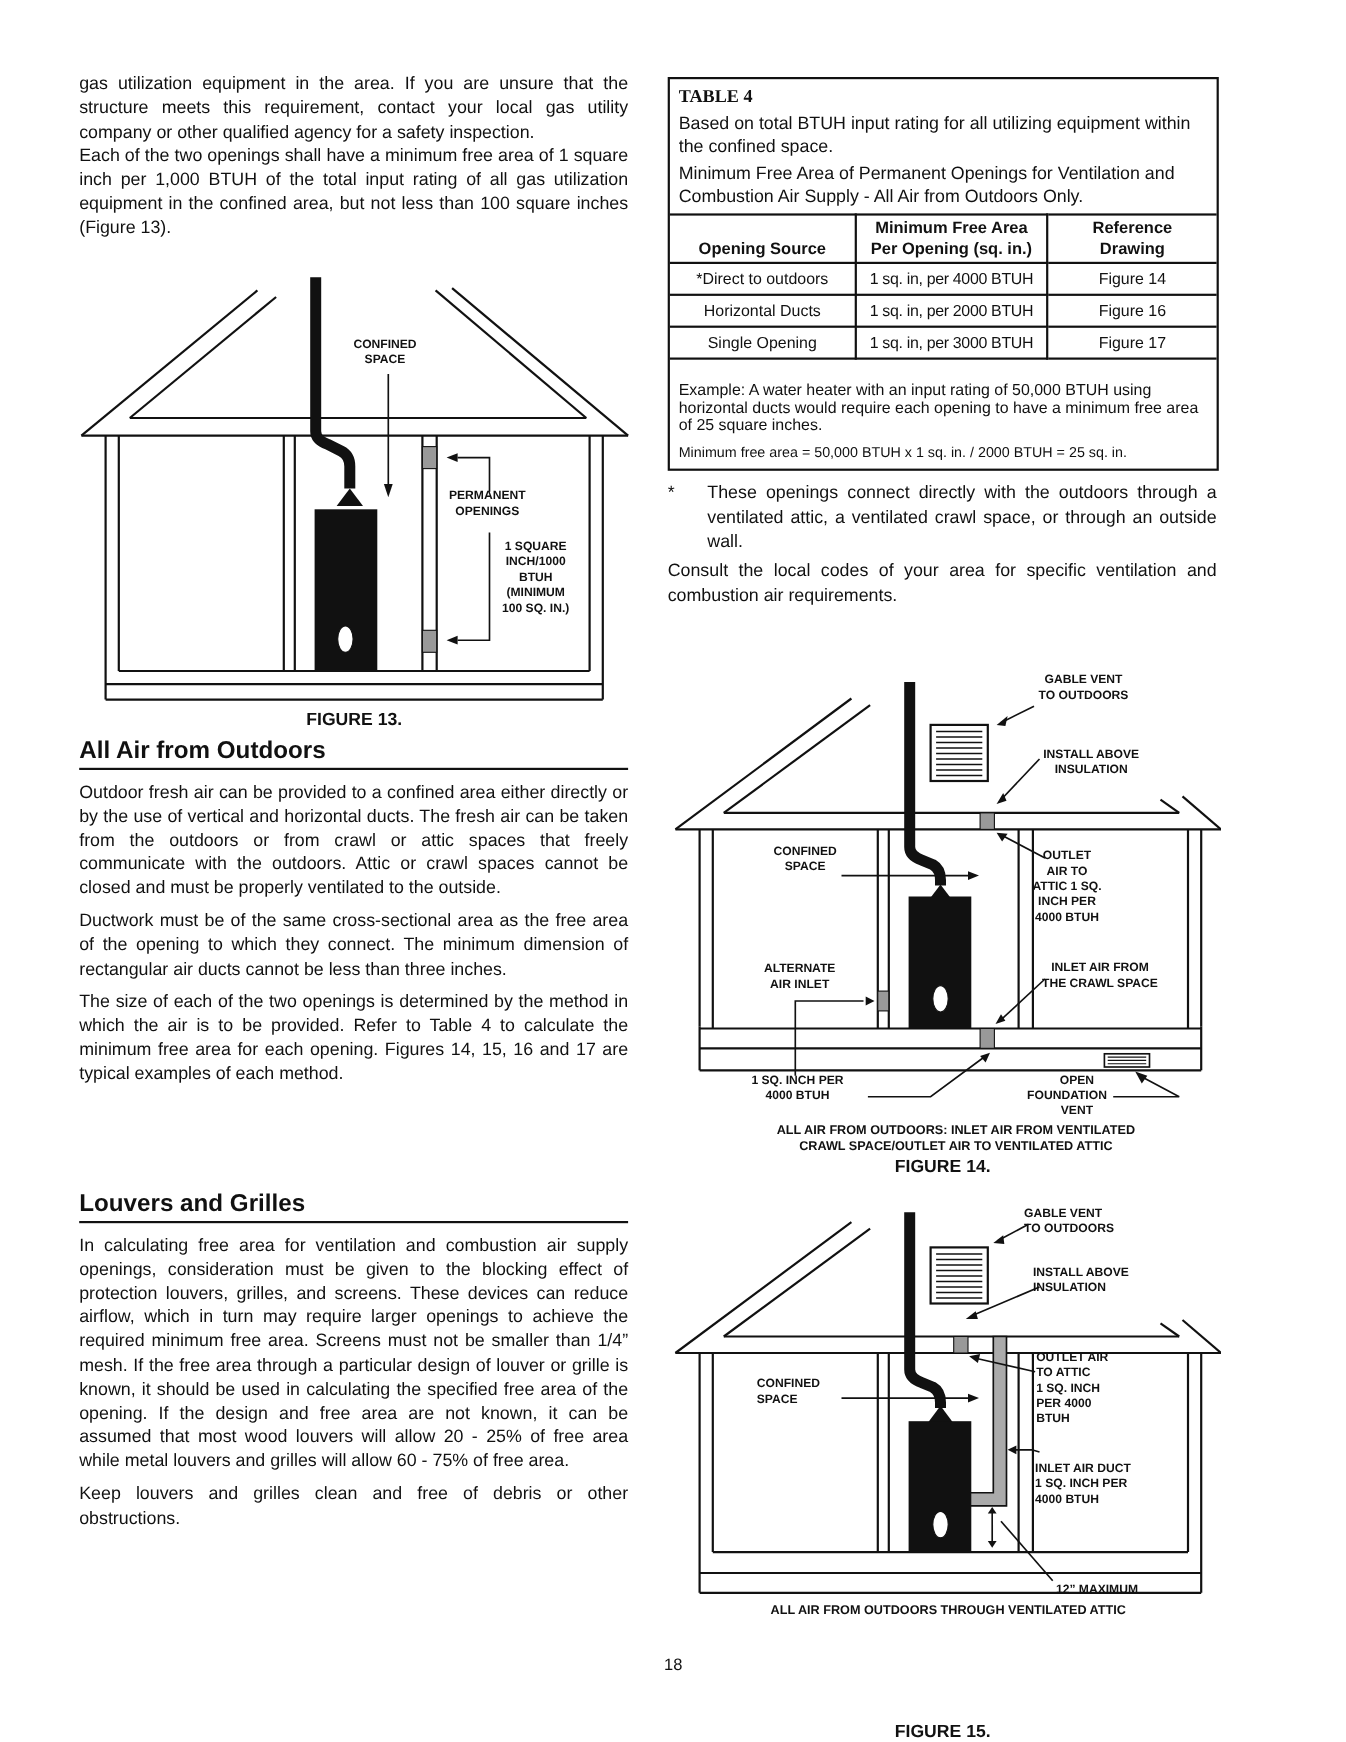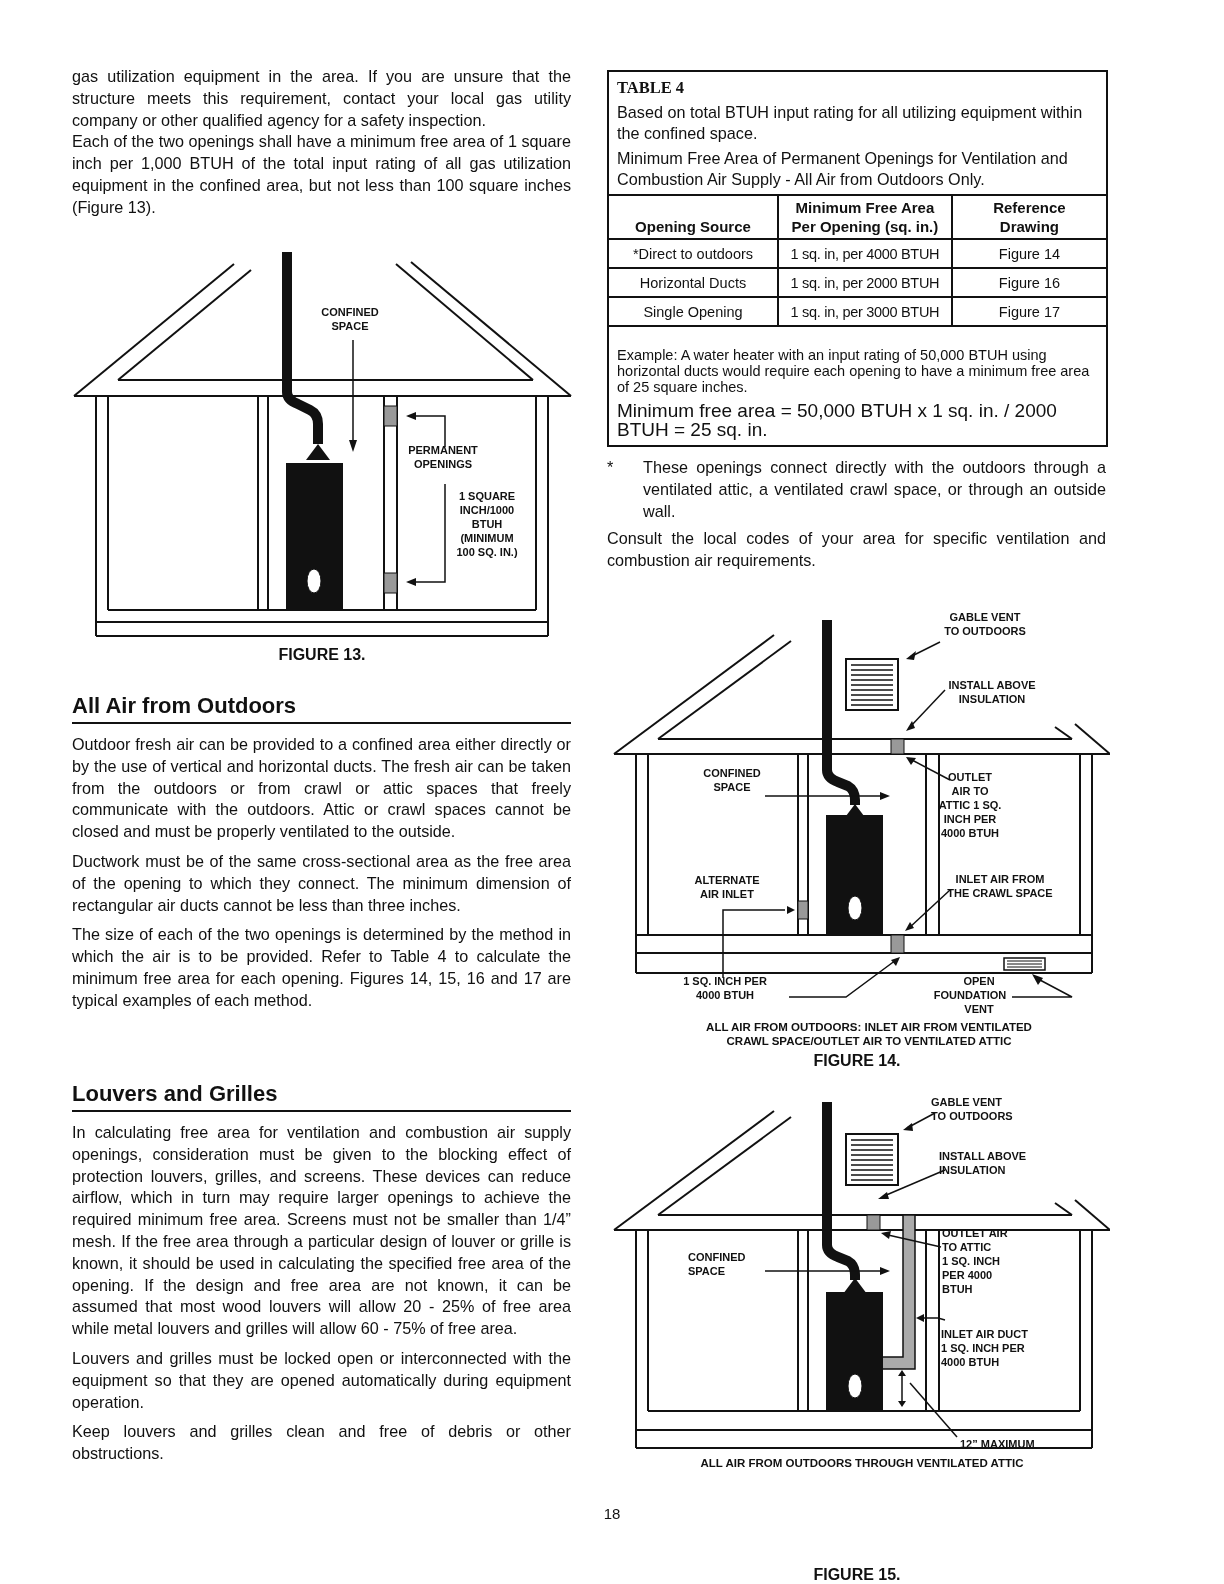"Minimum free area = 50,000" .t-formula { font-size: 19px -> 13px }
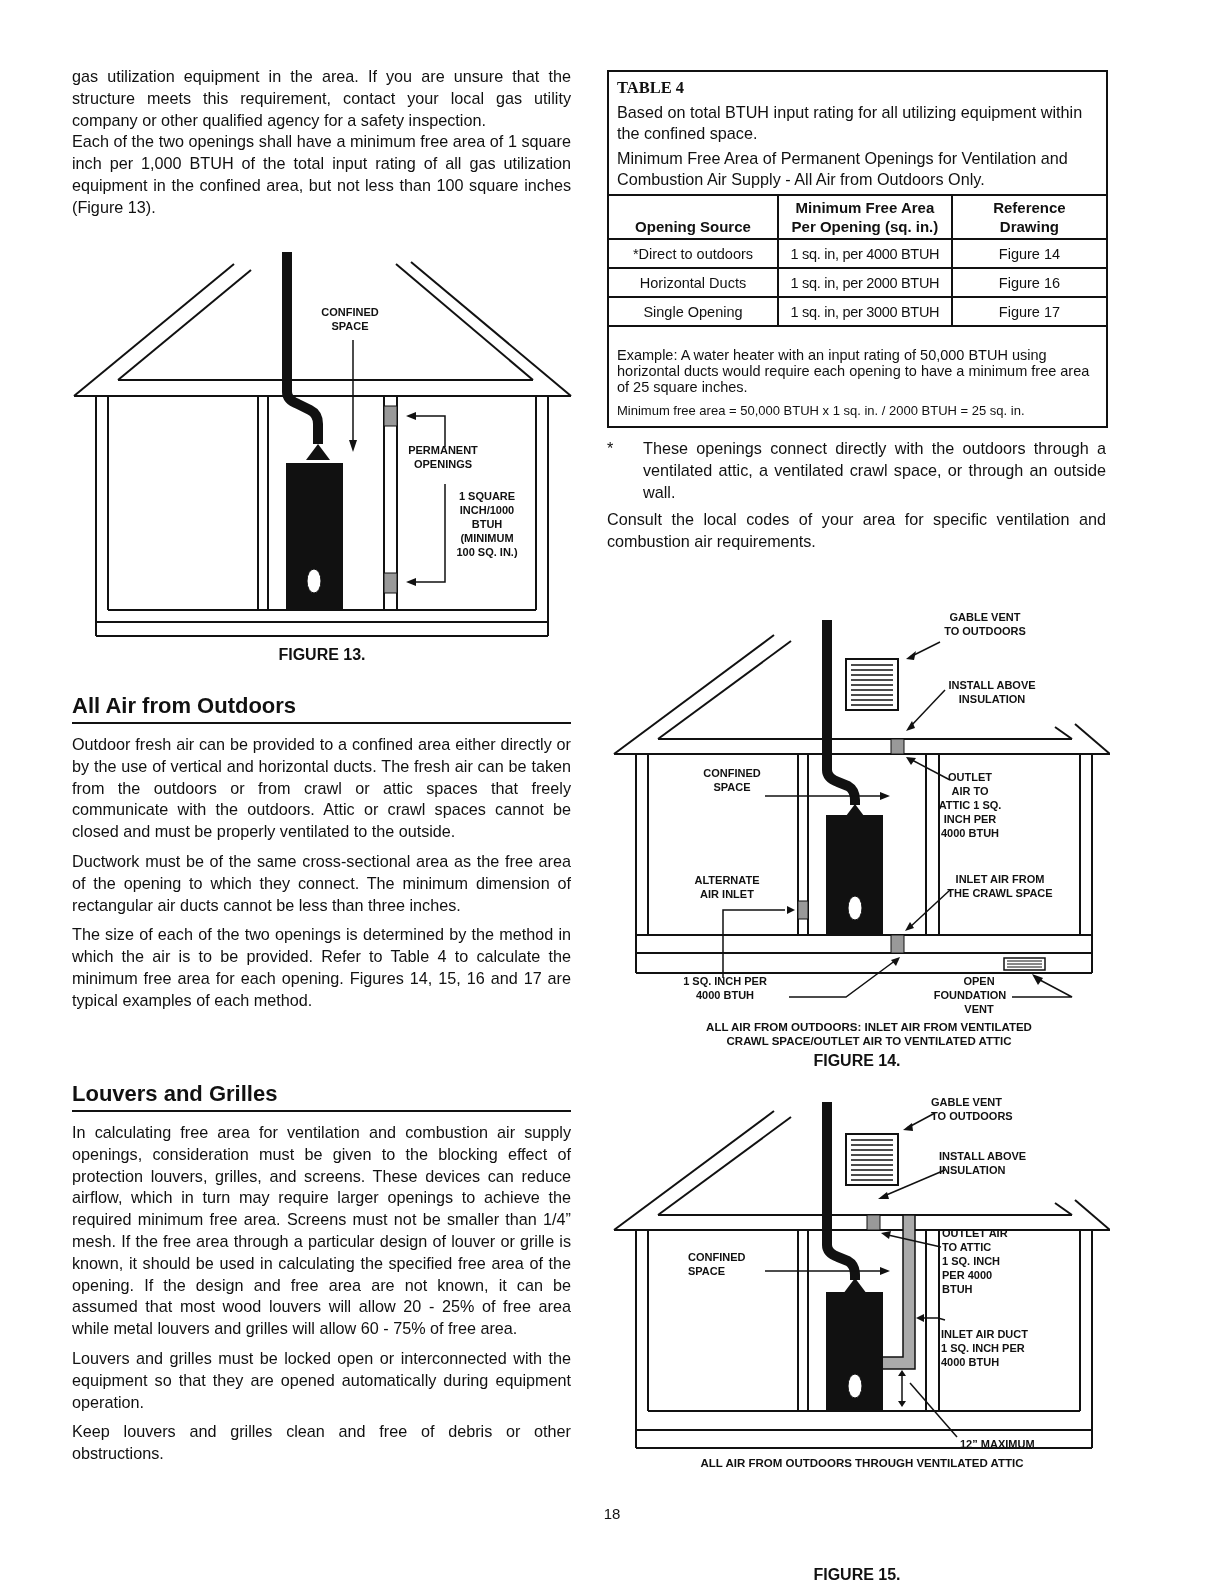"All Air from Outdoors" div.col-left { top: 692px -> 668px }
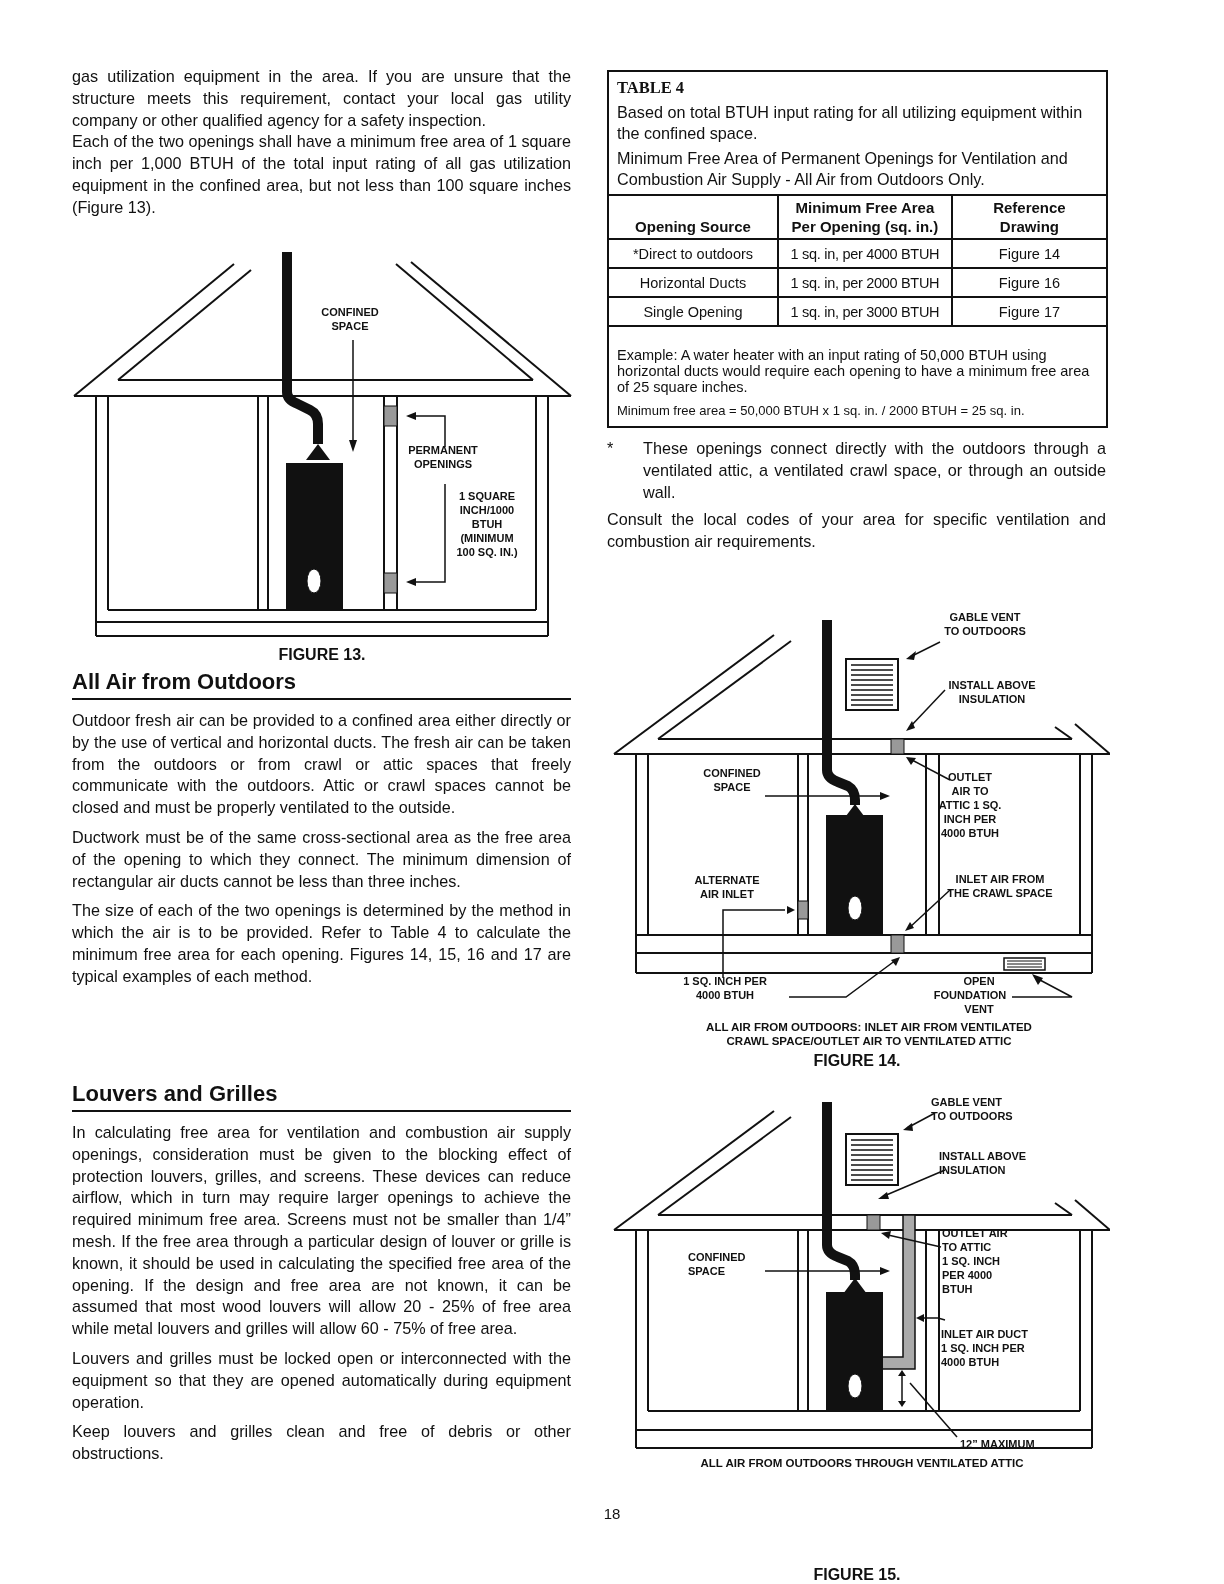"Louvers and grilles must be" p.body { html: <p>Louvers and grilles must be locked open or interconnected with the equipment so that they are opened automatically during equipment operation.</p> -> none }
